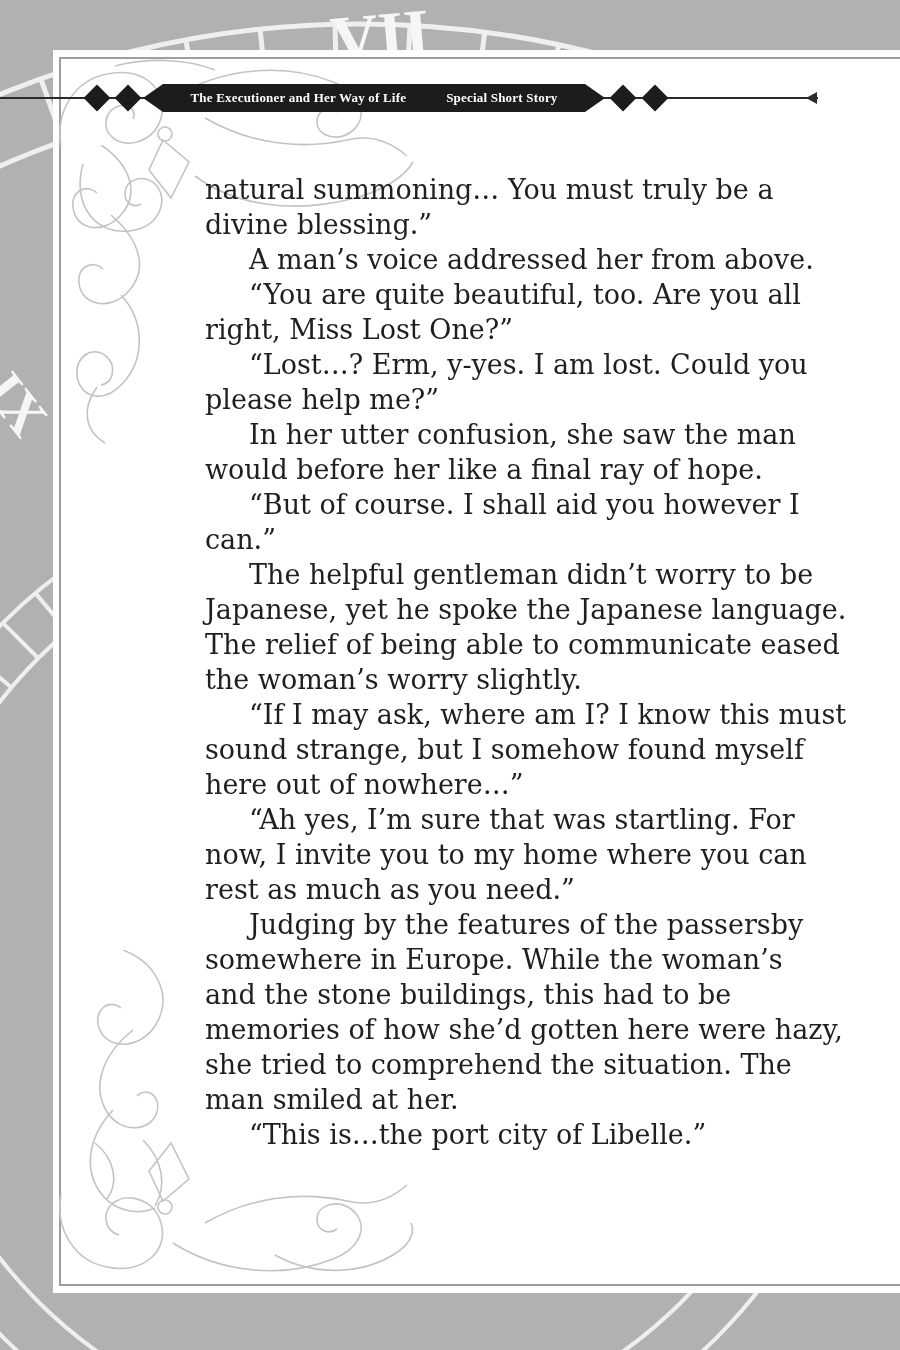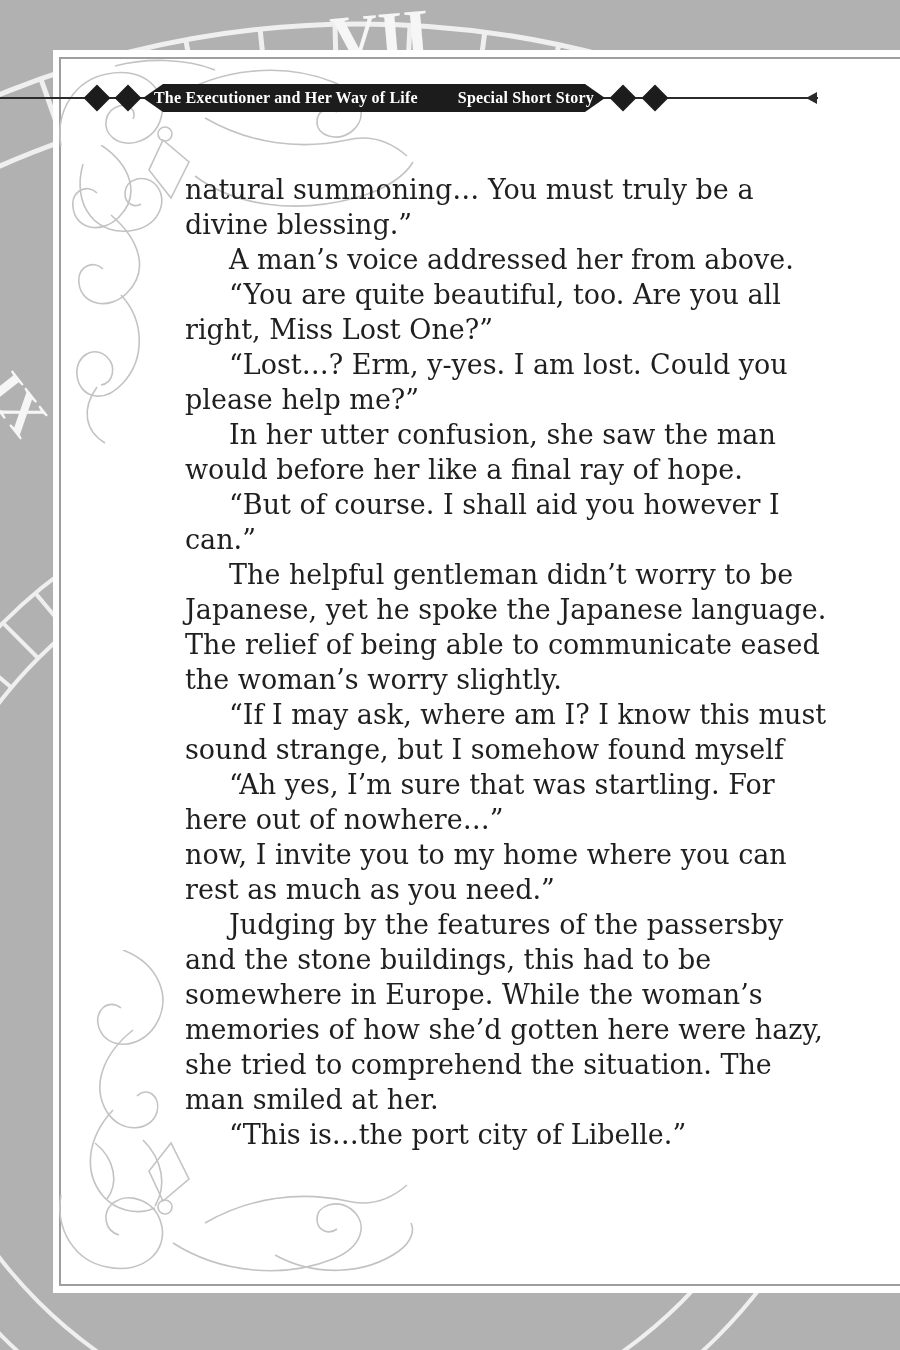"The Executioner and Her Way" .banner { font-size: 16px -> 13px }
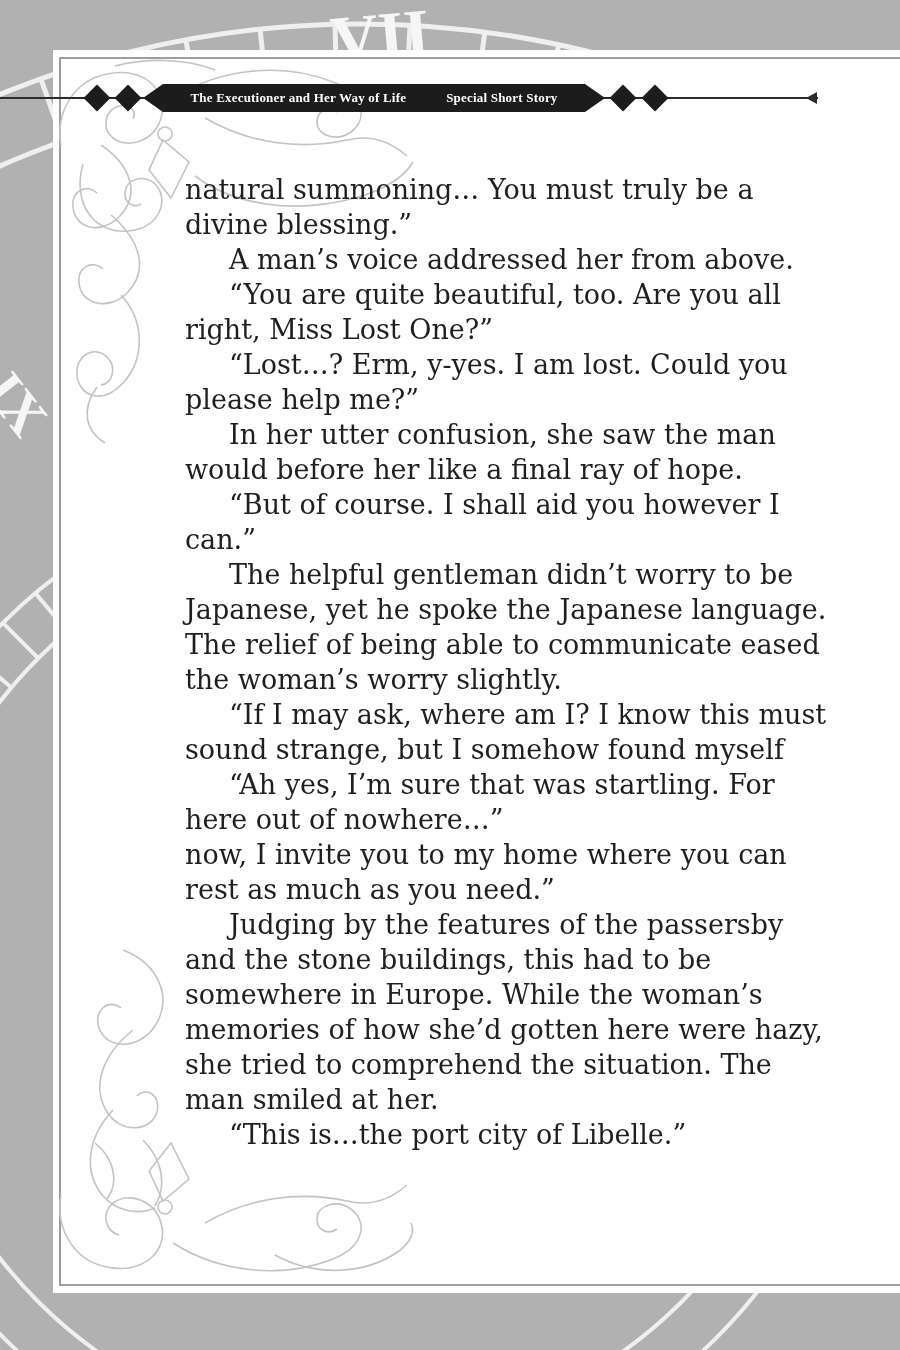"natural summoning… You must truly" .story-text { left: 132px -> 152px }
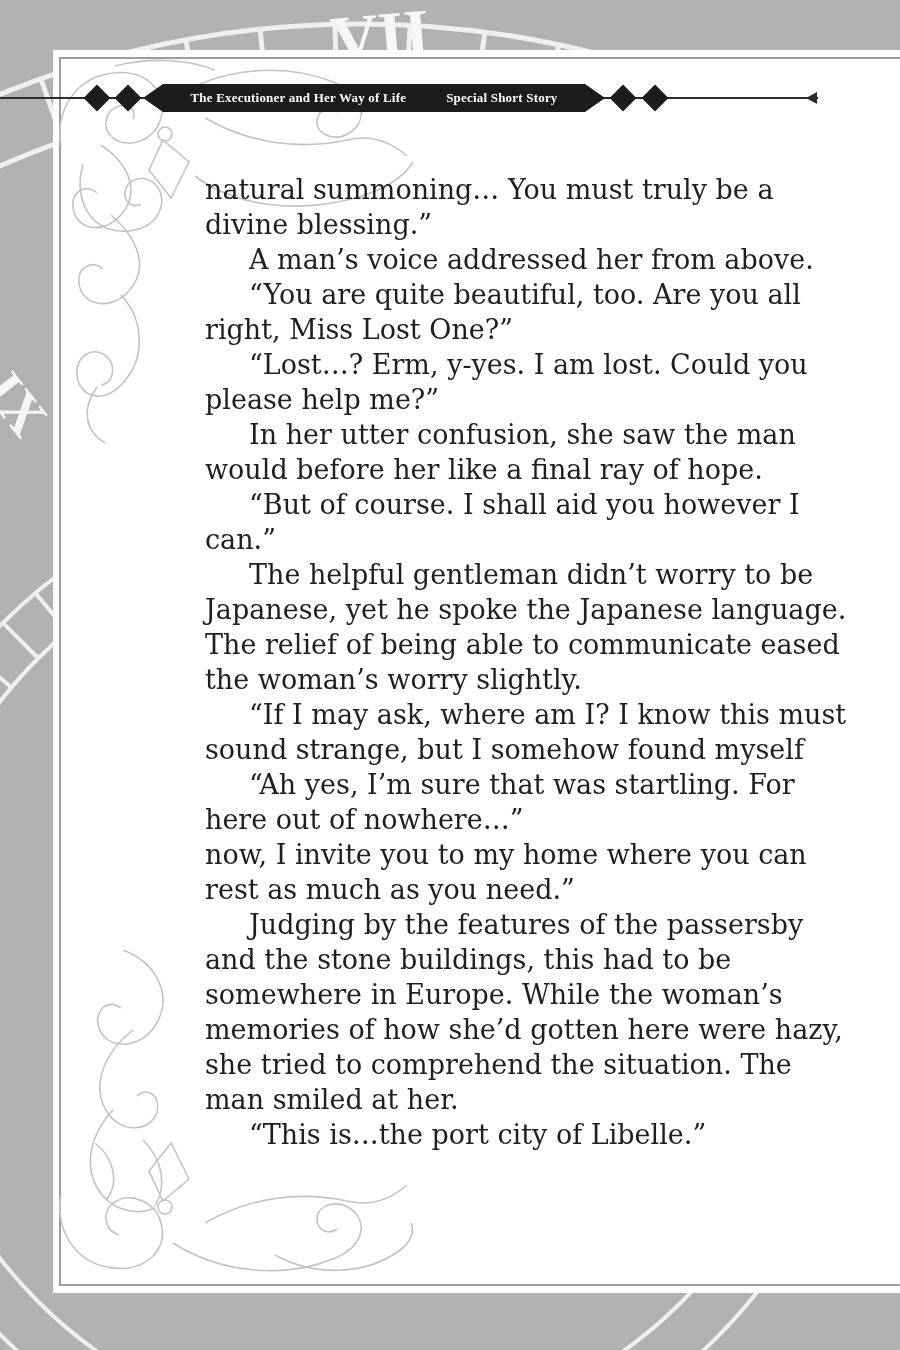"“Ah yes, I’m sure that" div.line { order: before "here out of nowhere…”" -> after "here out of nowhere…”" }
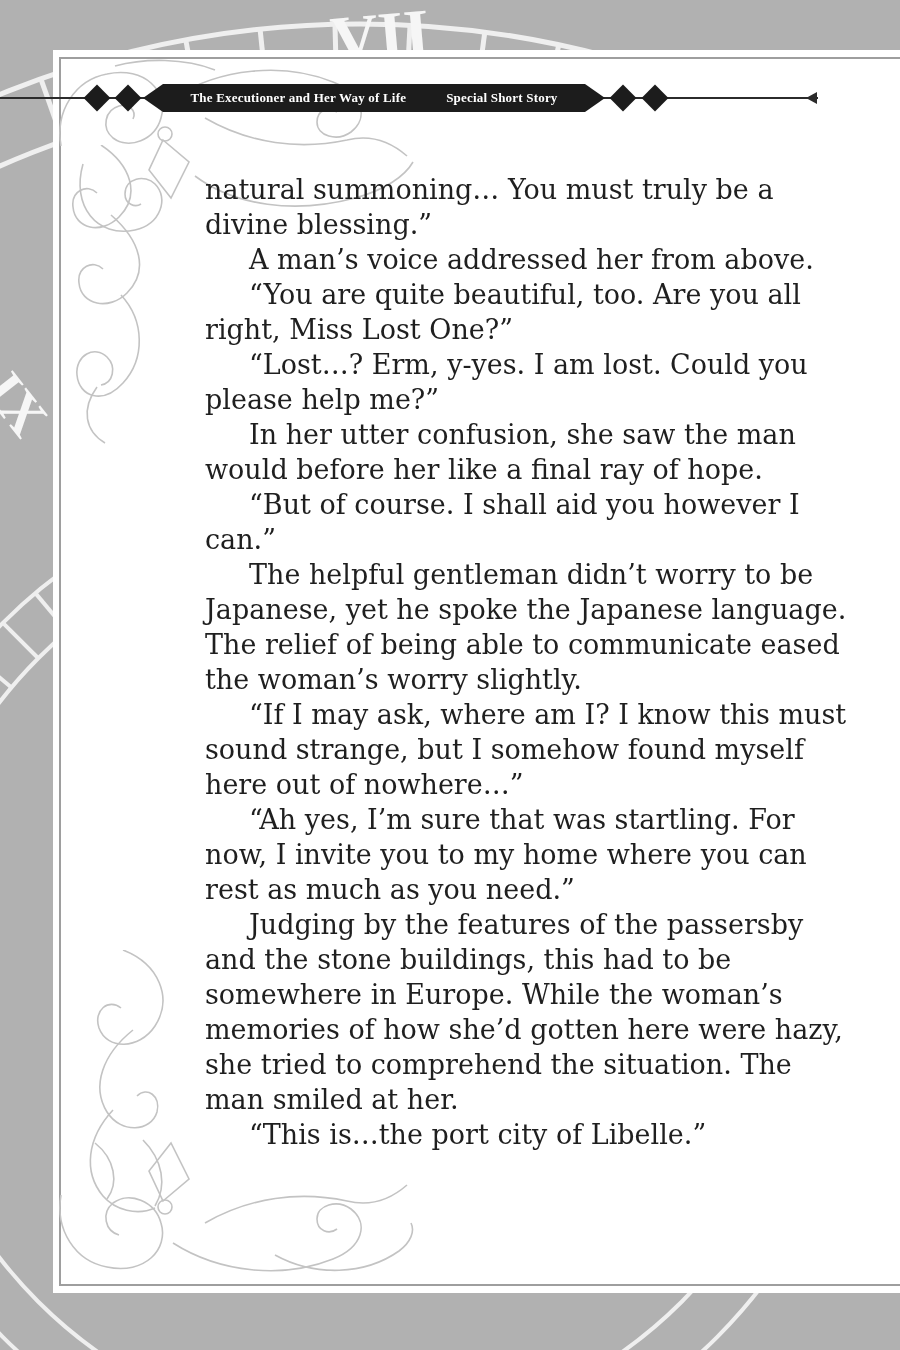"and the stone buildings, this" div.line { order: before "somewhere in Europe. While the" -> after "somewhere in Europe. While the" }
